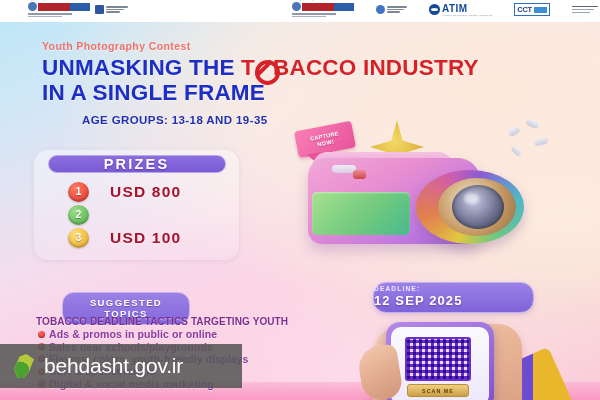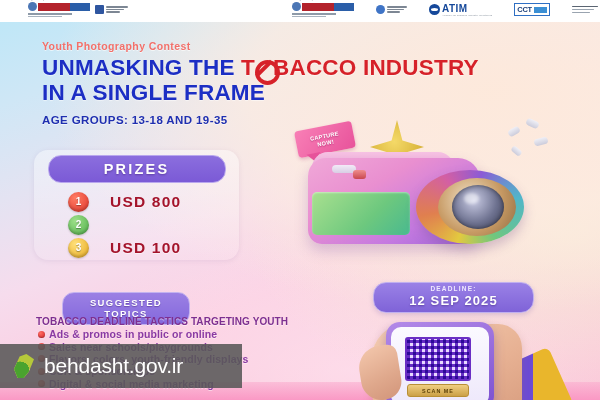"AGE GROUPS: 13-18 AND 19-35" .agegroups { margin-left: none -> 40px }
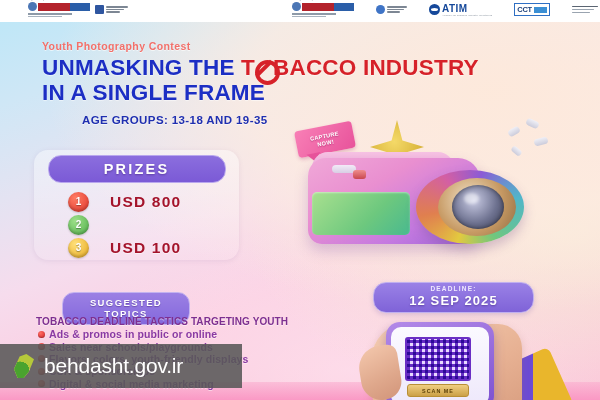"PRIZES" .prizes-header { height: 28px -> 18px }
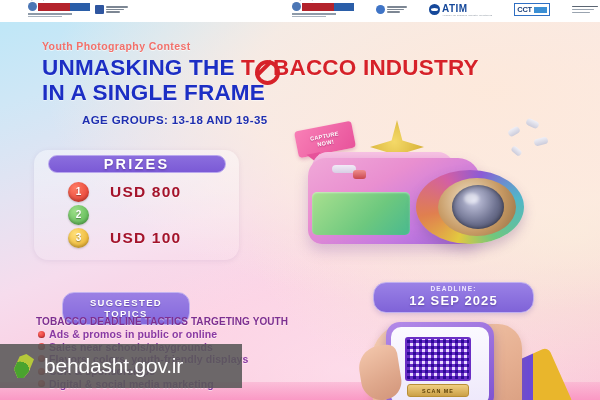"12 SEP 2025" .deadline-box { align-items: center -> none }
